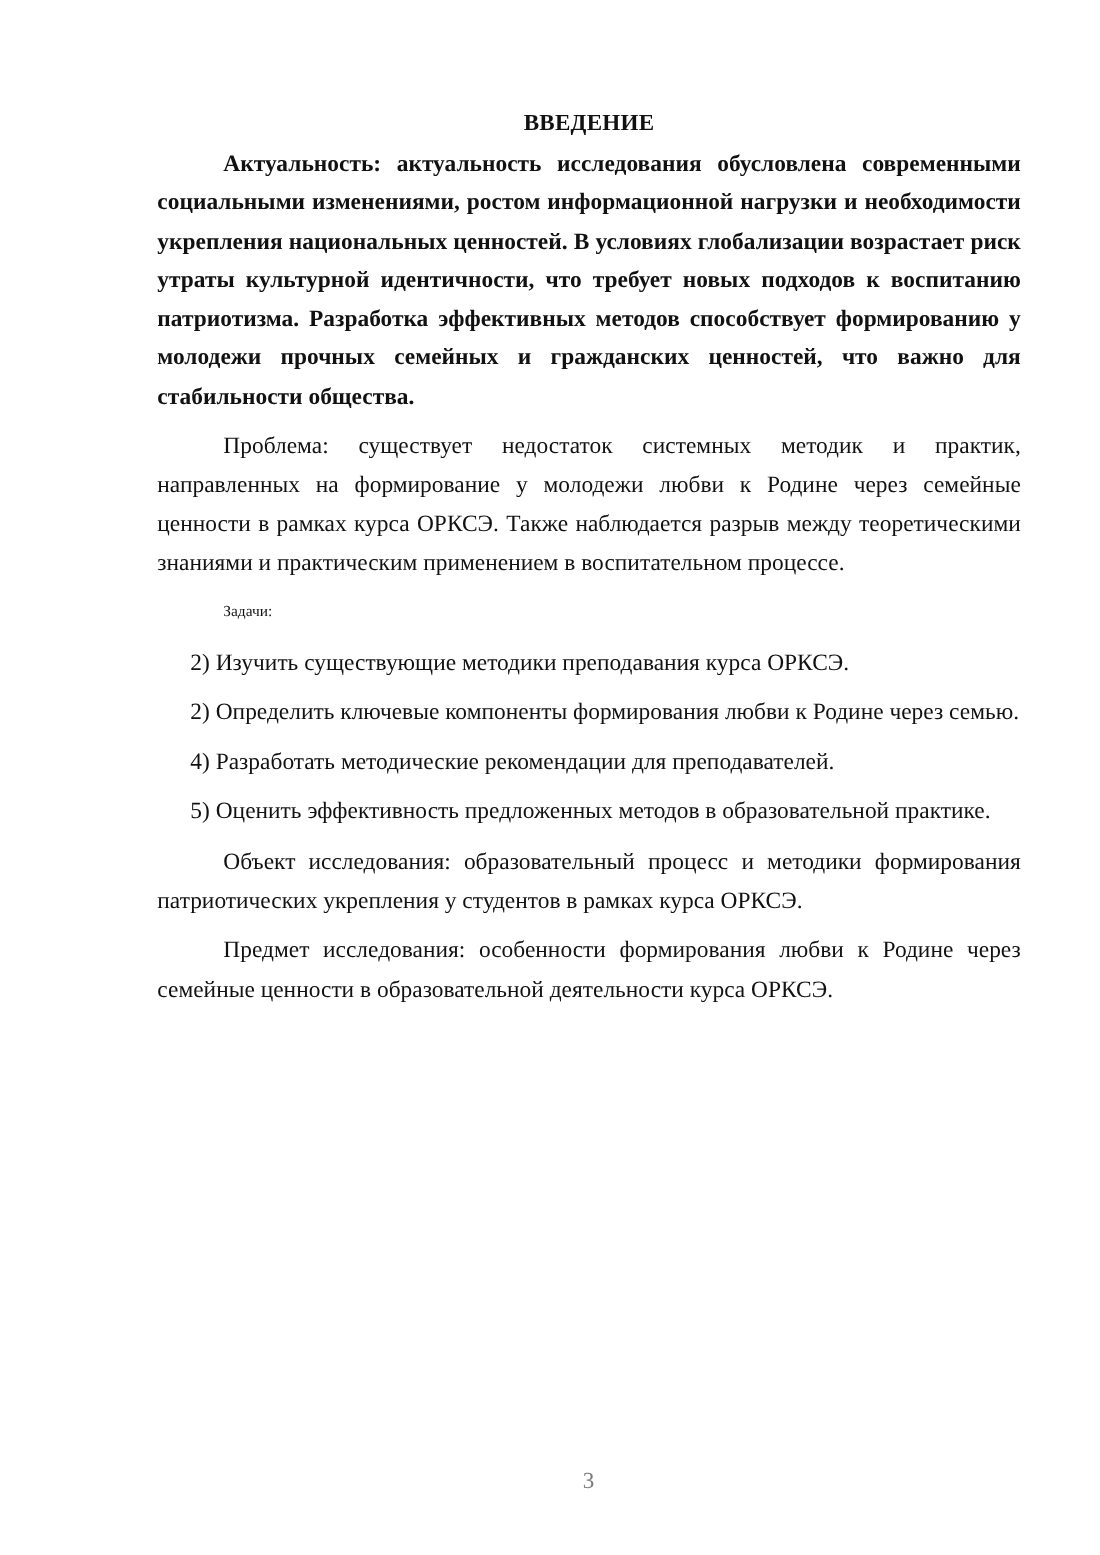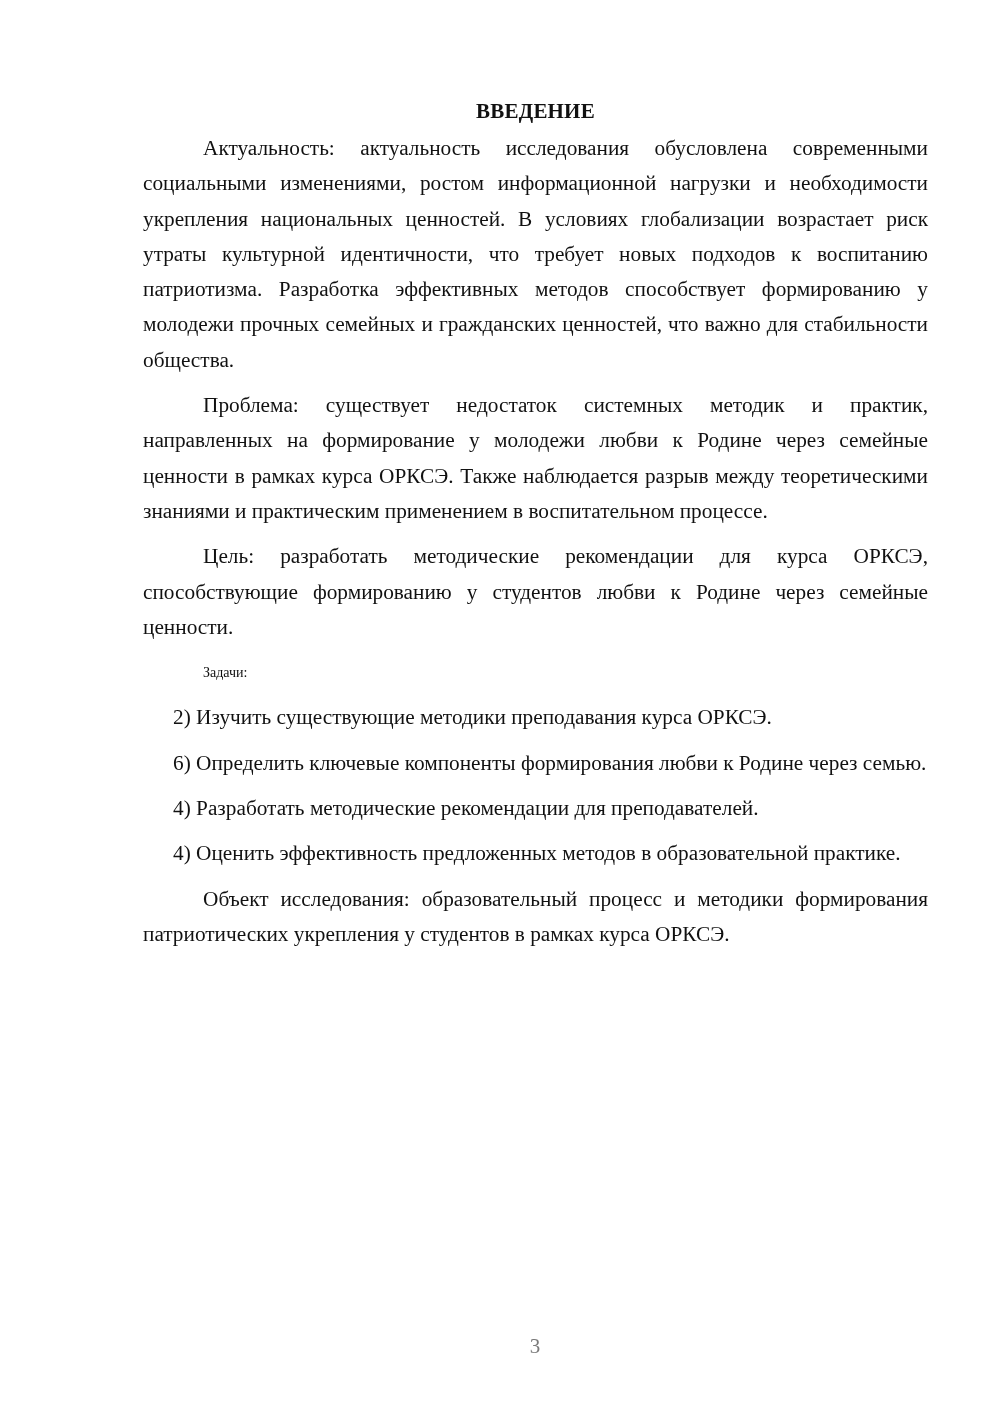"Актуальность: актуальность исследования" .para.first { font-weight: none -> bold }
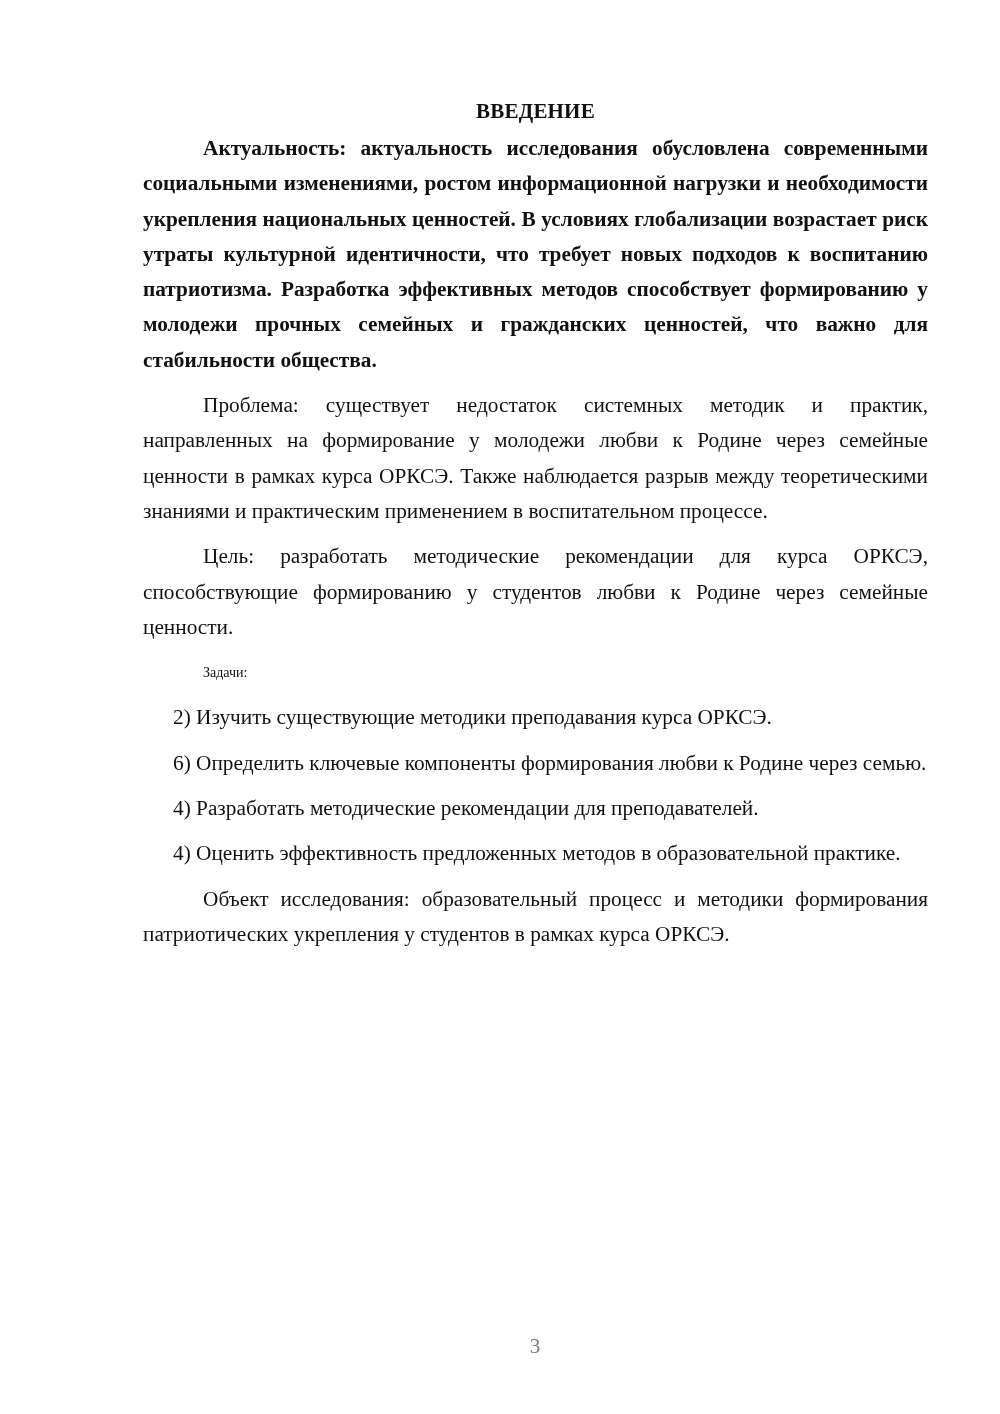"Цель: разработать методические" p.para { html: <p>Цель: разработать методические рекомендации для курса ОРКСЭ, способствующие формированию у студентов любви к Родине через семейные ценности.</p> -> none }
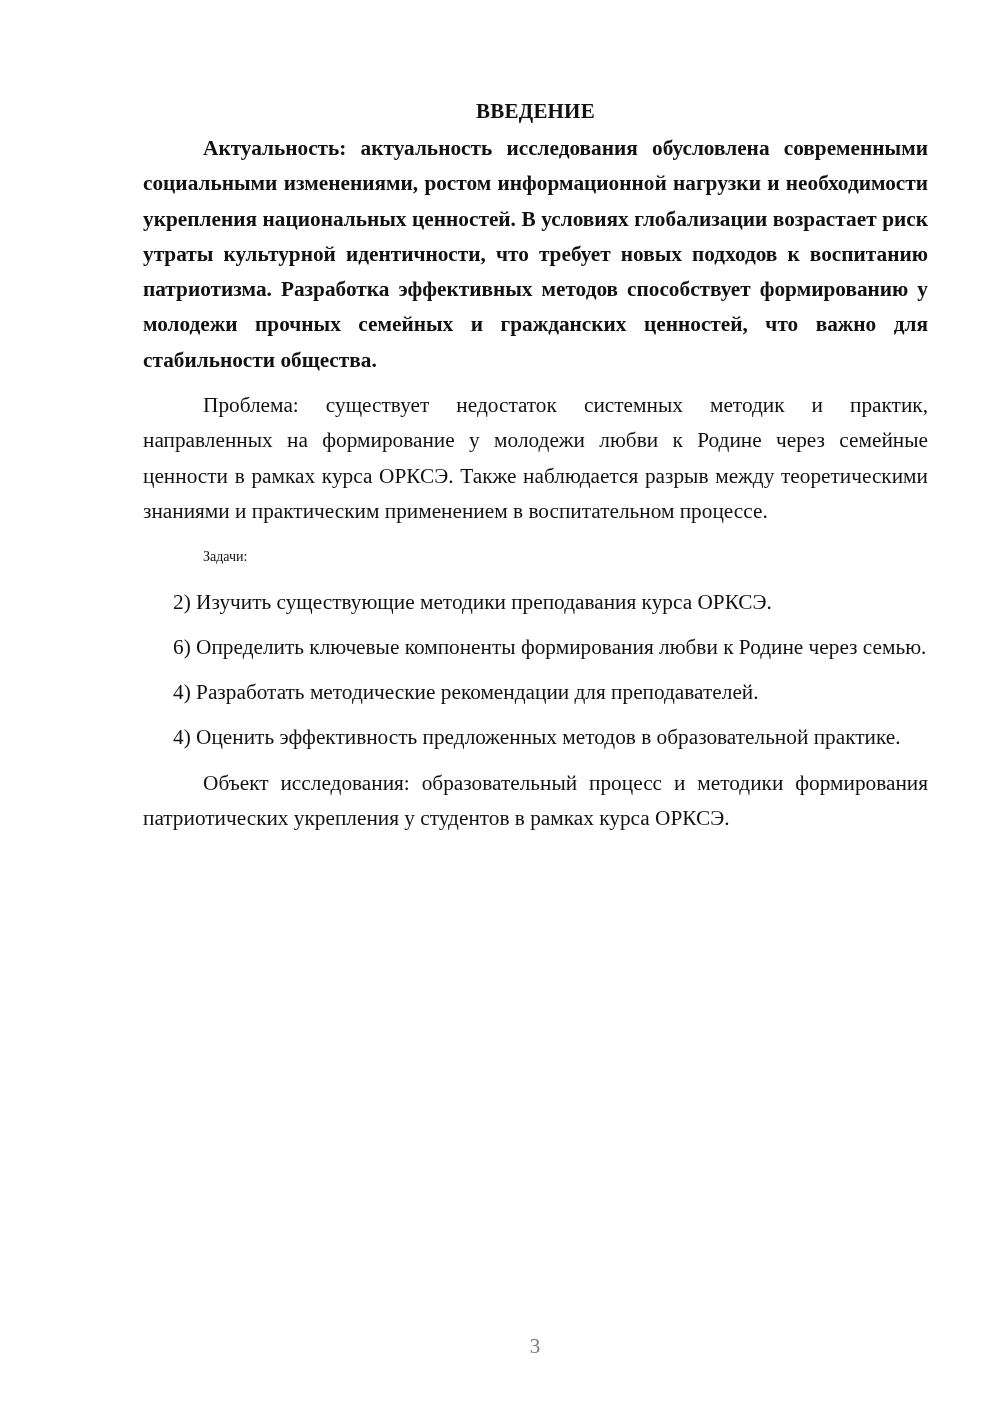"6) Определить ключевые компоненты" p.task { text: 6 -> 2 }
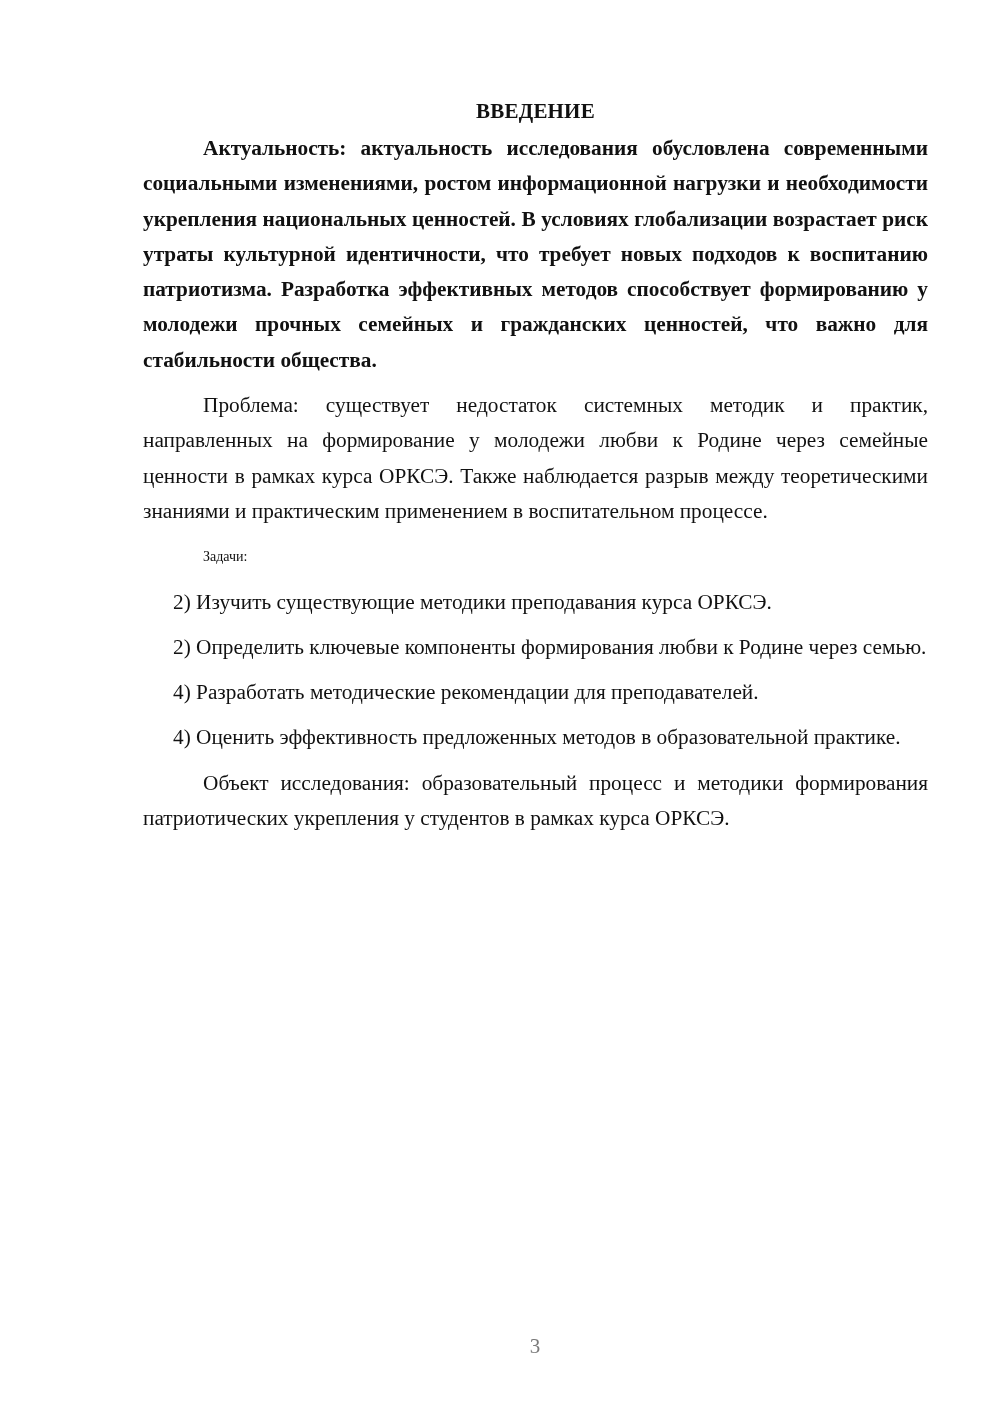"4) Оценить эффективность предложенных" p.task { text: 4 -> 5 }
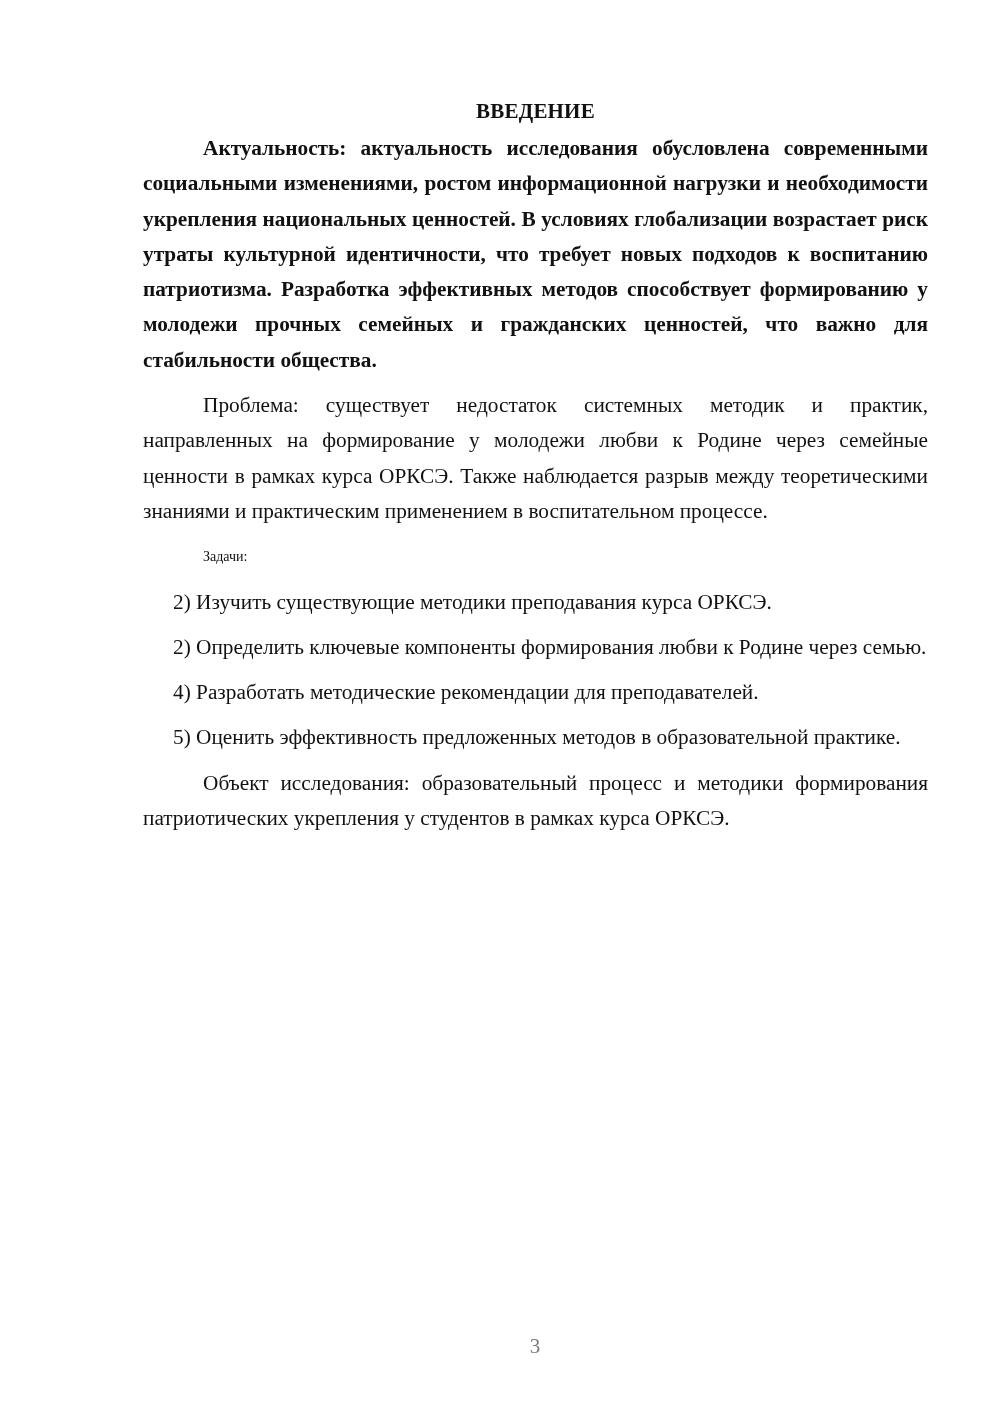"Предмет исследования: особенности" p.para { html: none -> <p>Предмет исследования: особенности формирования любви к Родине через семейные ценности в образовательной деятельности курса ОРКСЭ.</p> }
